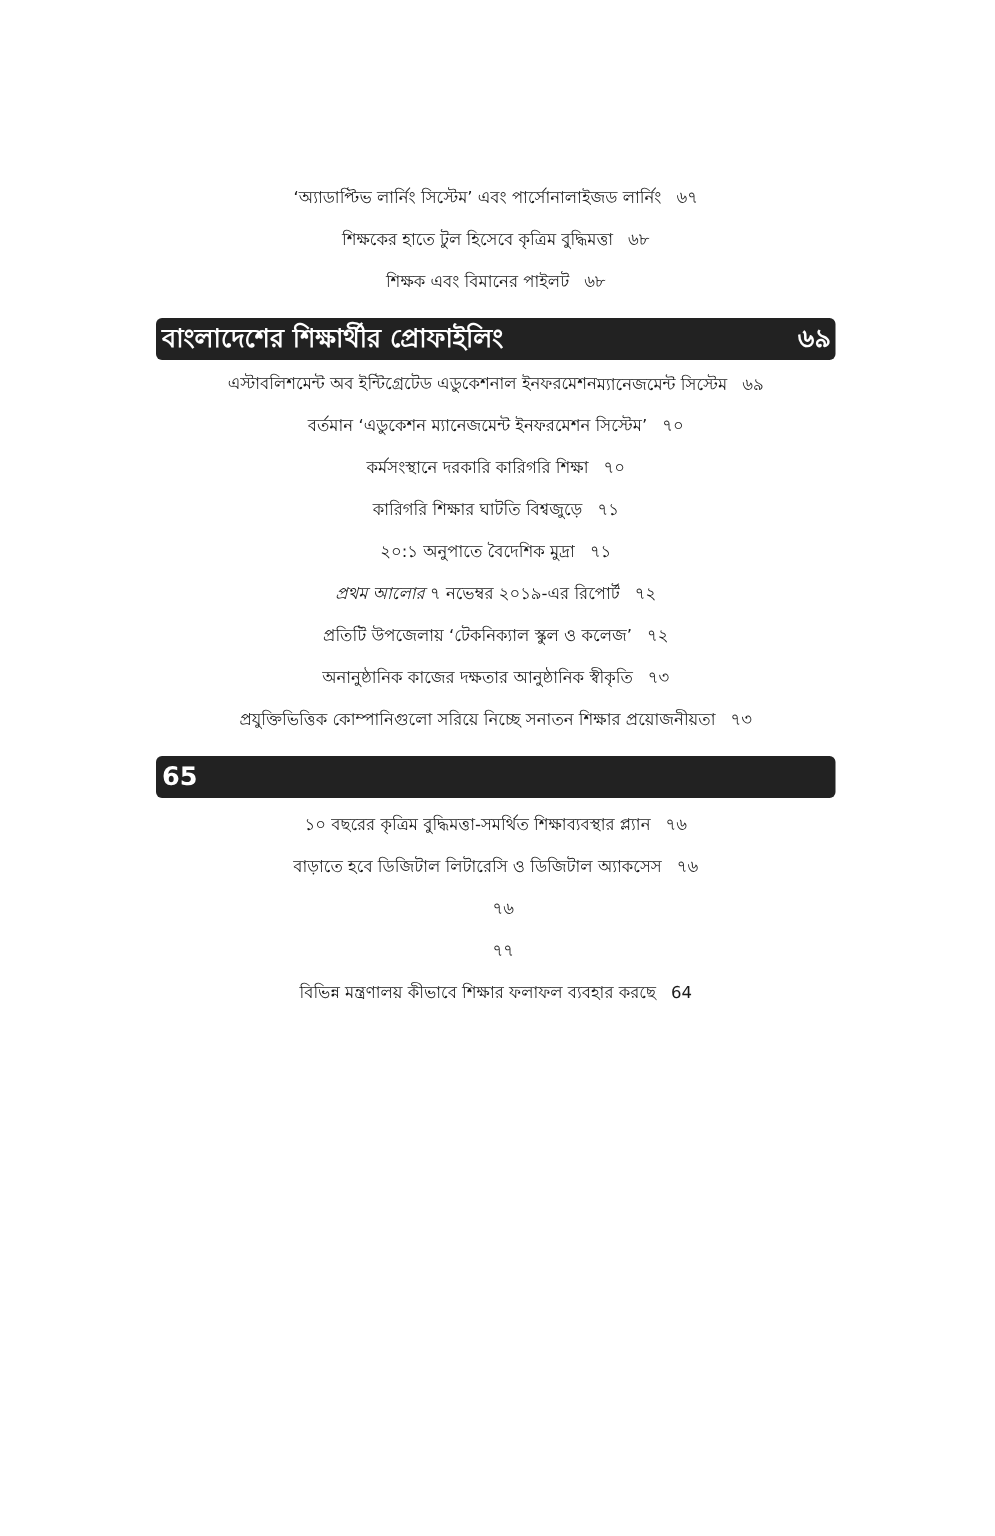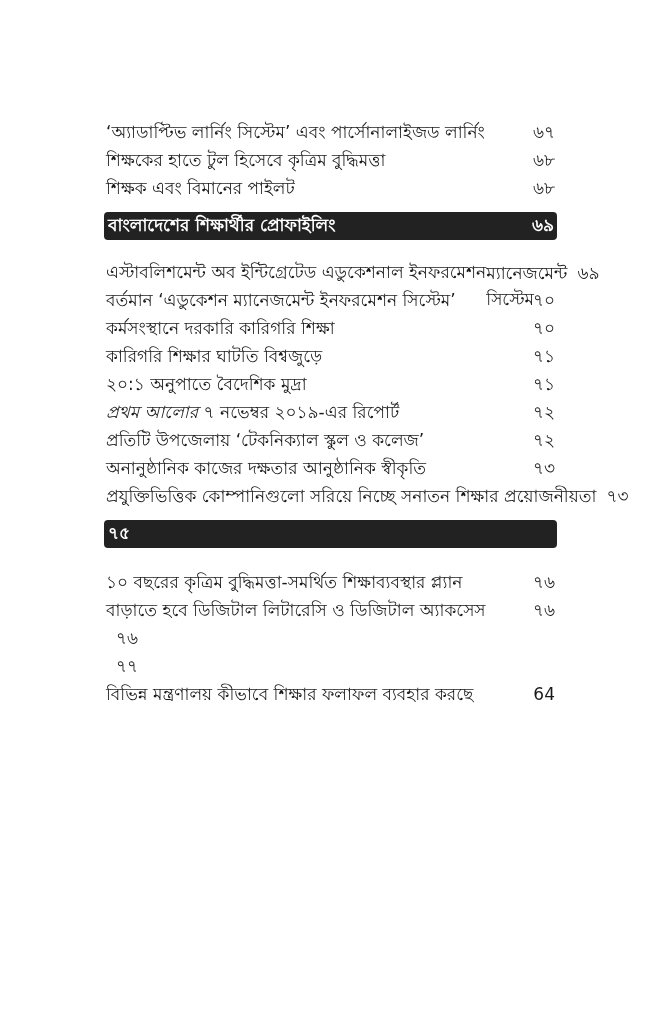"‘অ্যাডাপ্টিভ লার্নিং সিস্টেম’ এবং" .row { font-size: 17px -> 11px; justify-content: space-between -> center }
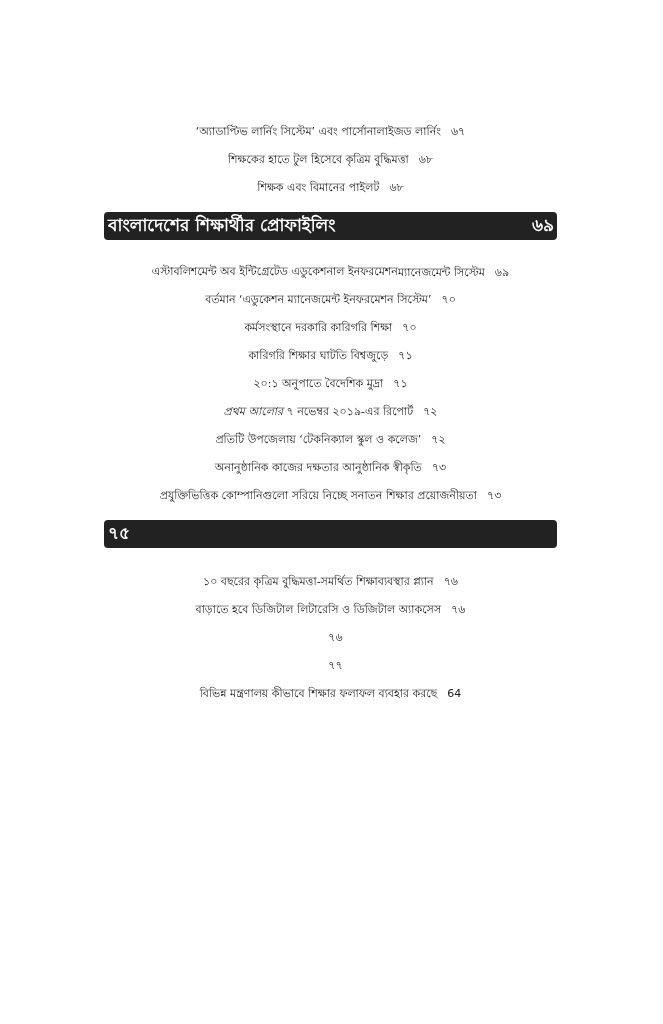"বাংলাদেশের শিক্ষার্থীর প্রোফাইলিং" .section { margin: 10px 0 20px 0 -> 10px 0 4px 0 }
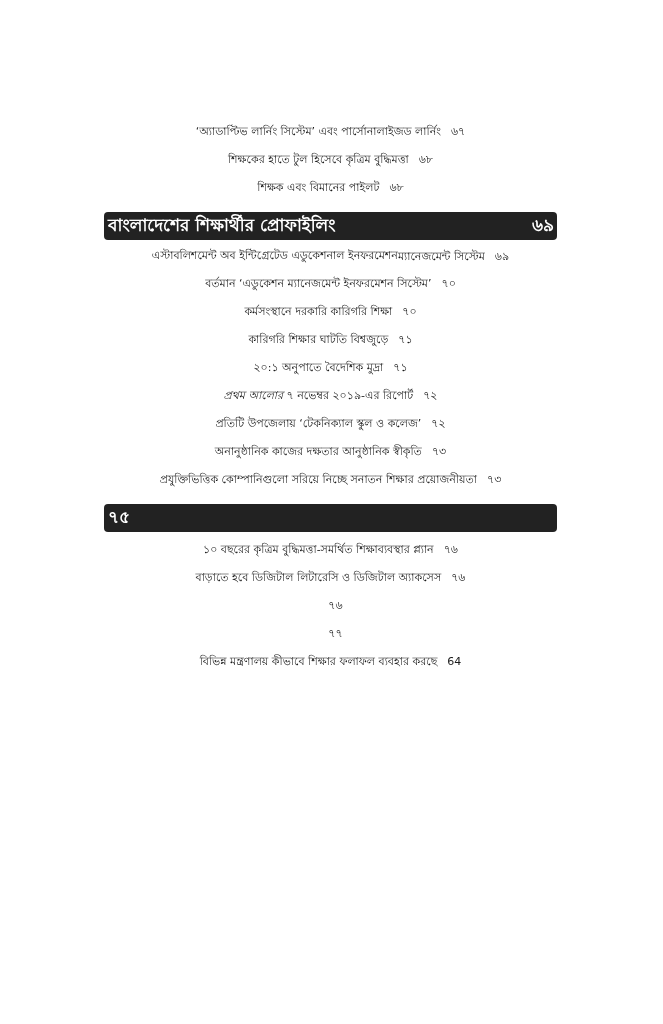"৭৫" span { text: ৭৫ -> 65 }
